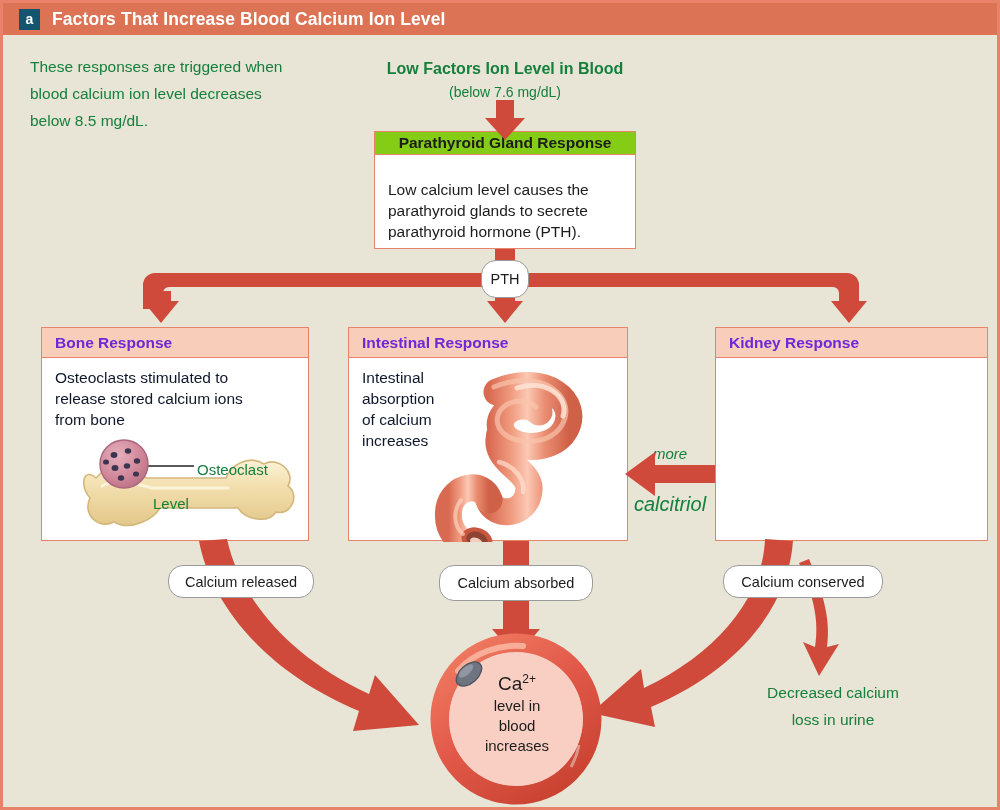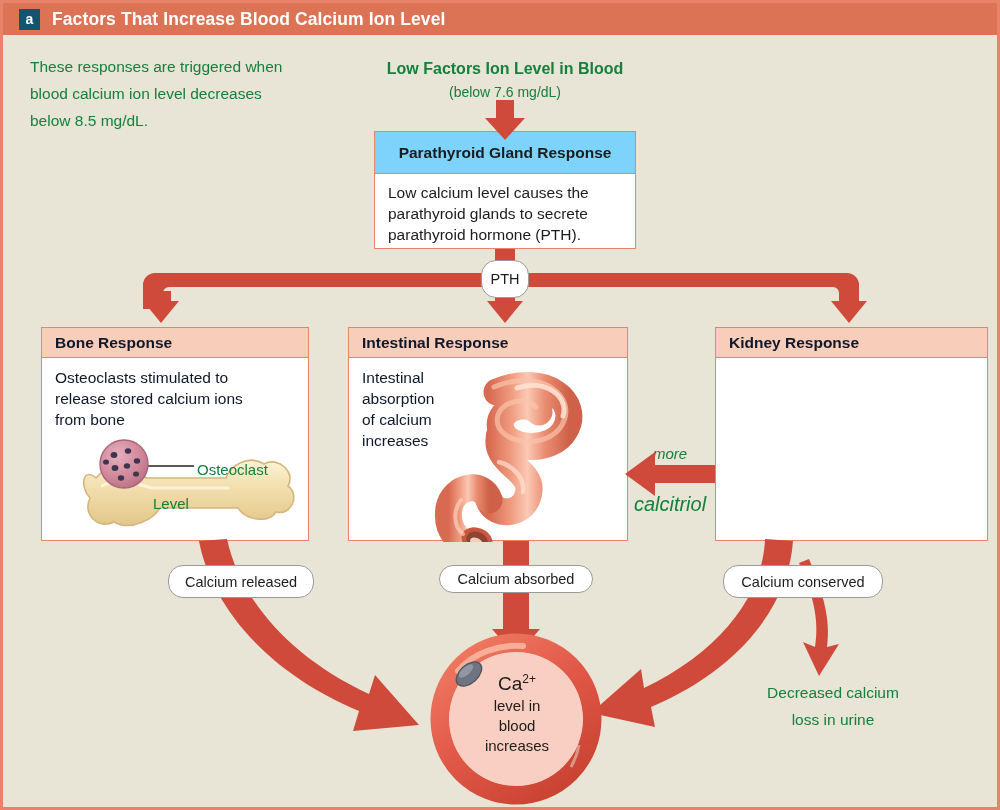"Parathyroid Gland Response" #parathyroid .ph { background: #7dd3fc -> #84cc16; height: 42px -> 23px }
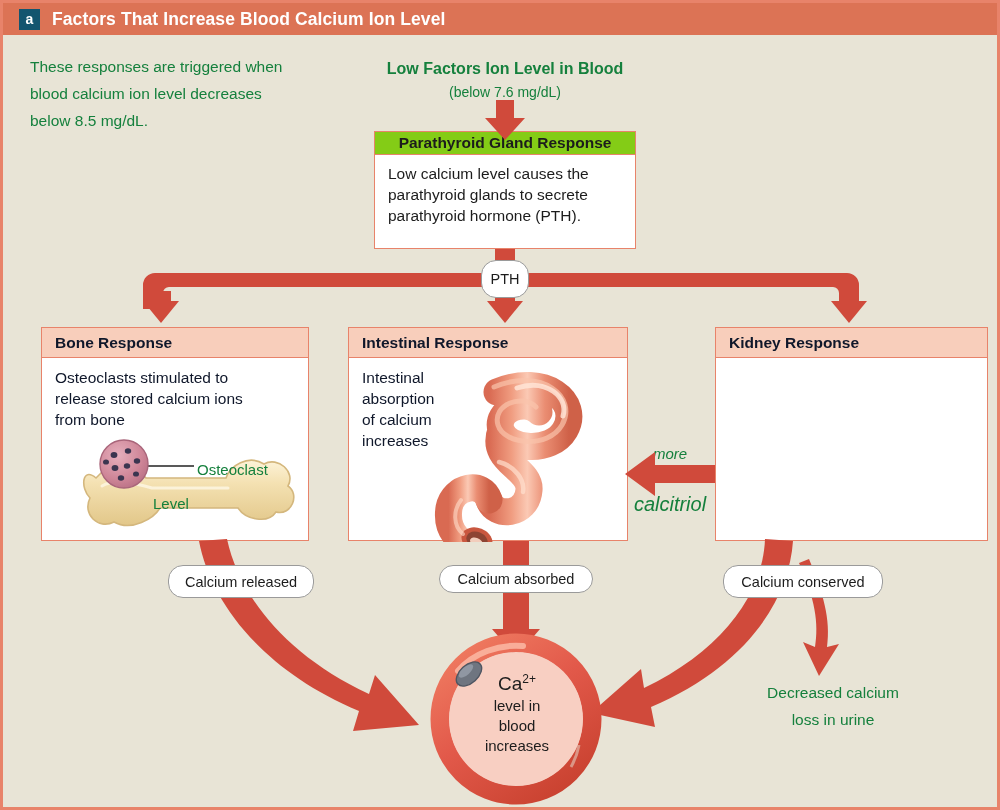"Low calcium level causes the" #parathyroid .pb { padding: 8px 12px 0 13px -> 24px 12px 0 13px }
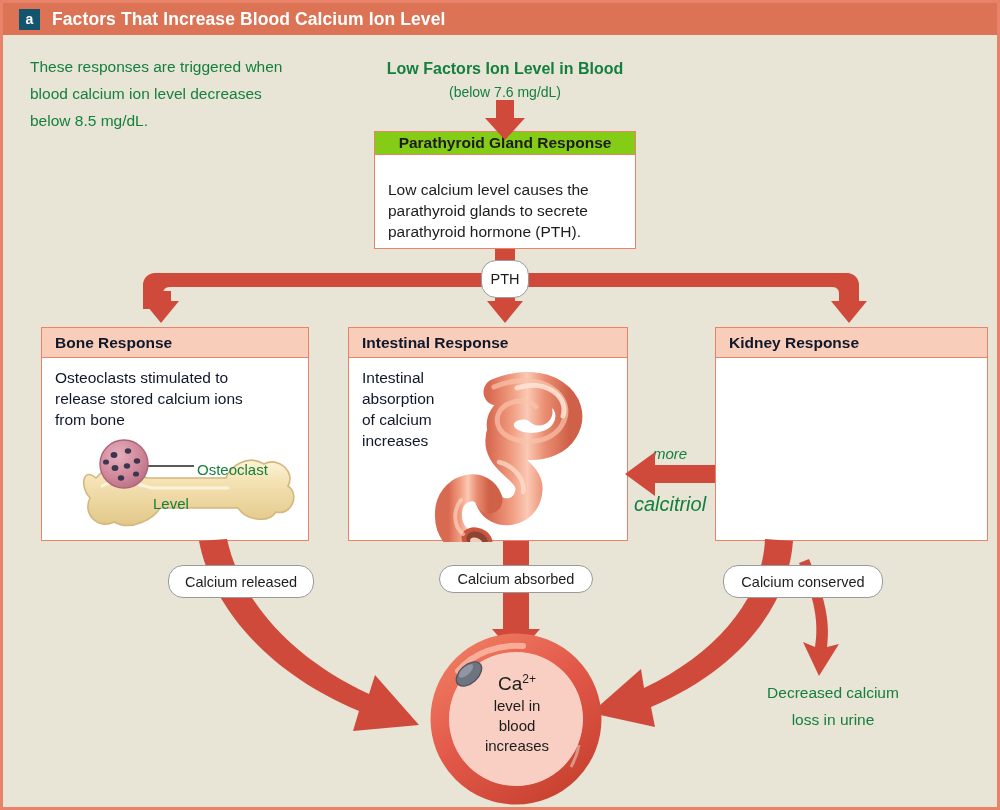"Bone Response" .panel-head { color: #0f172a -> #6d28d9 }
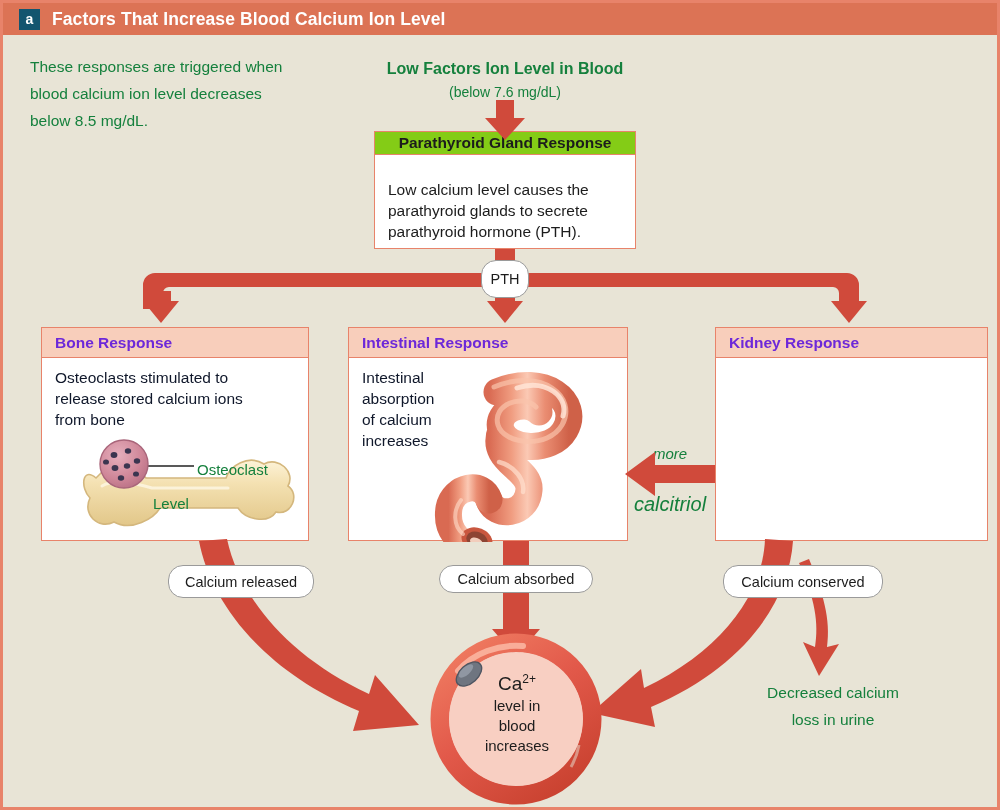"Calcium absorbed" div.cap { height: 28px -> 36px }
